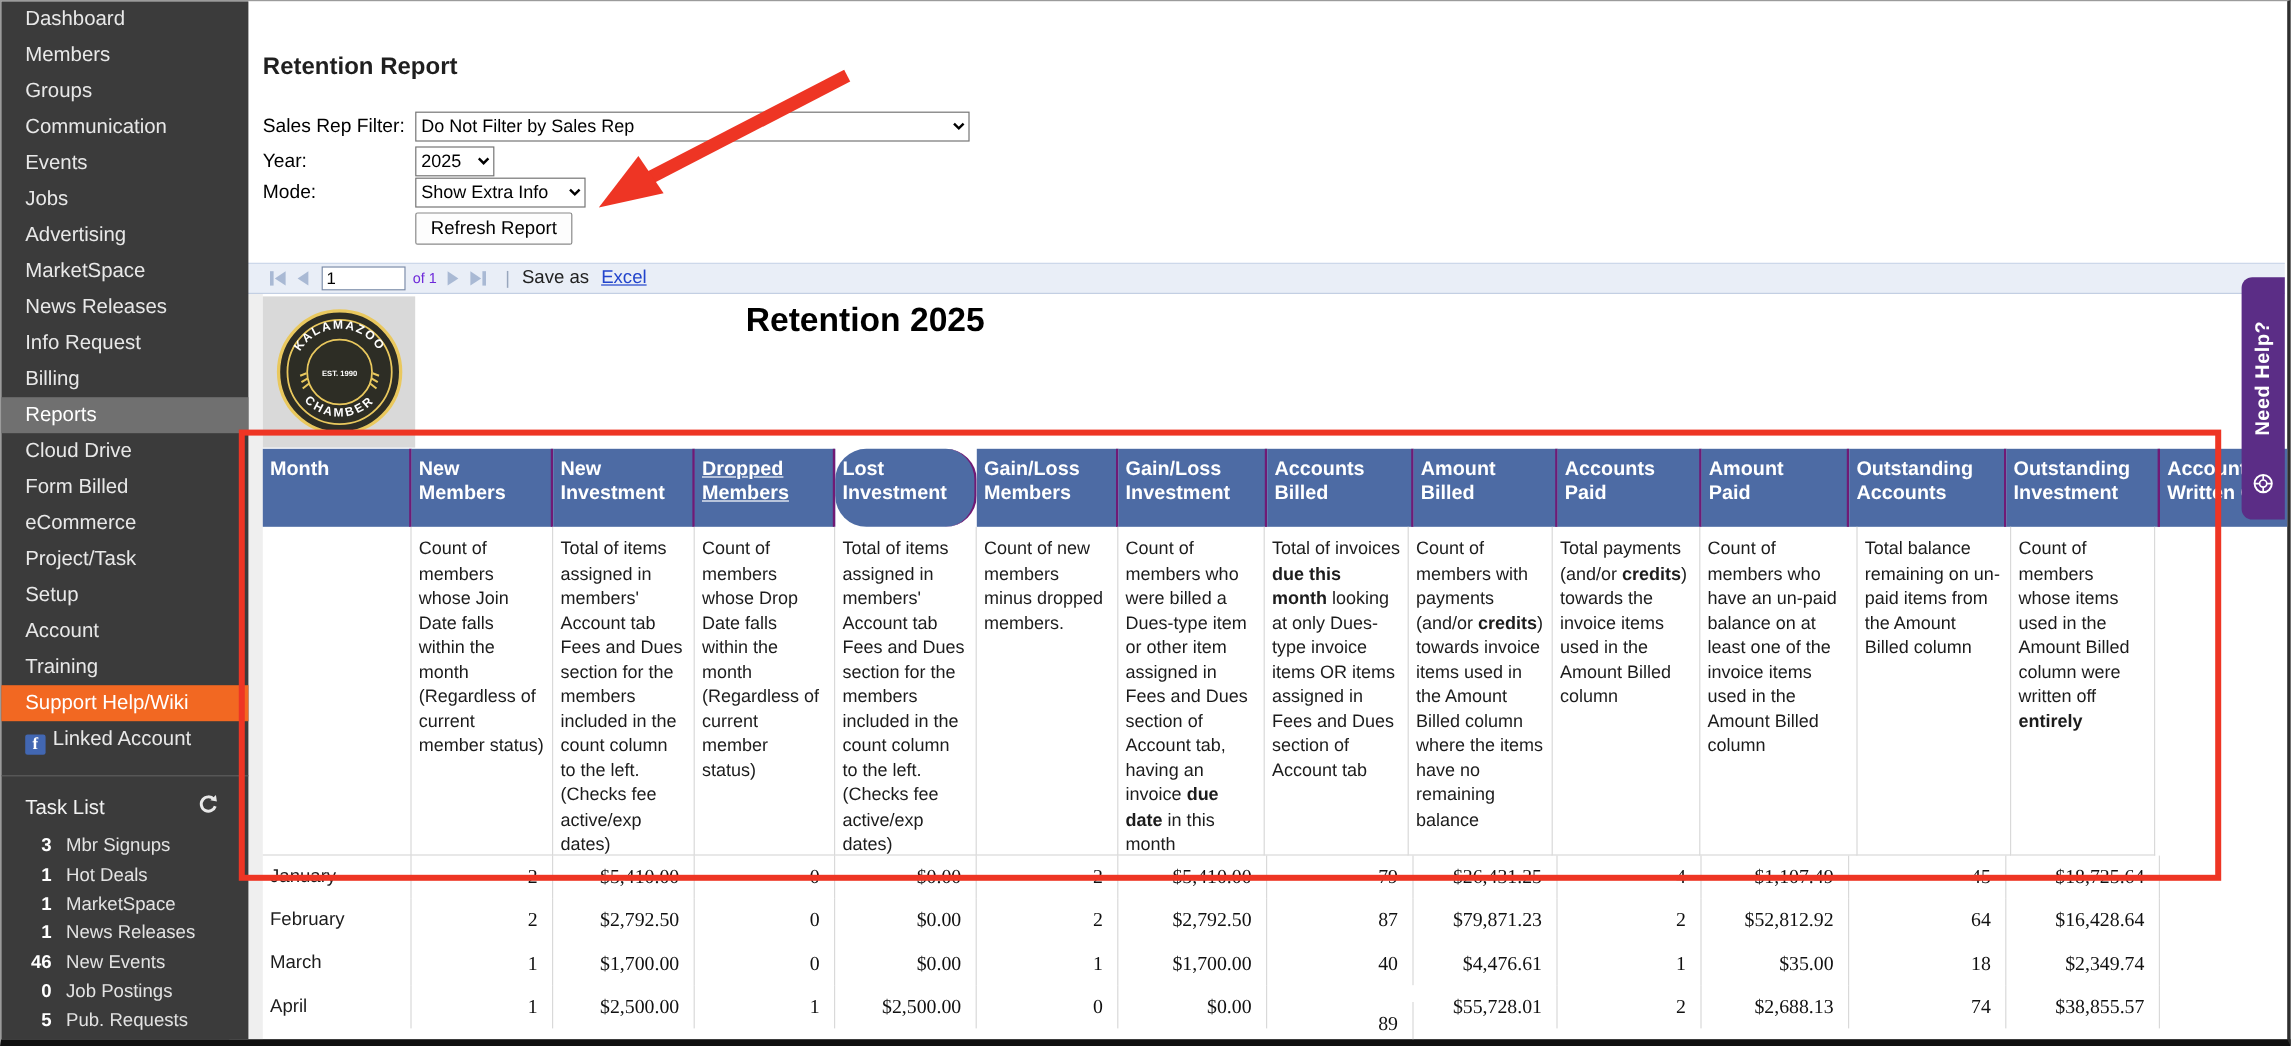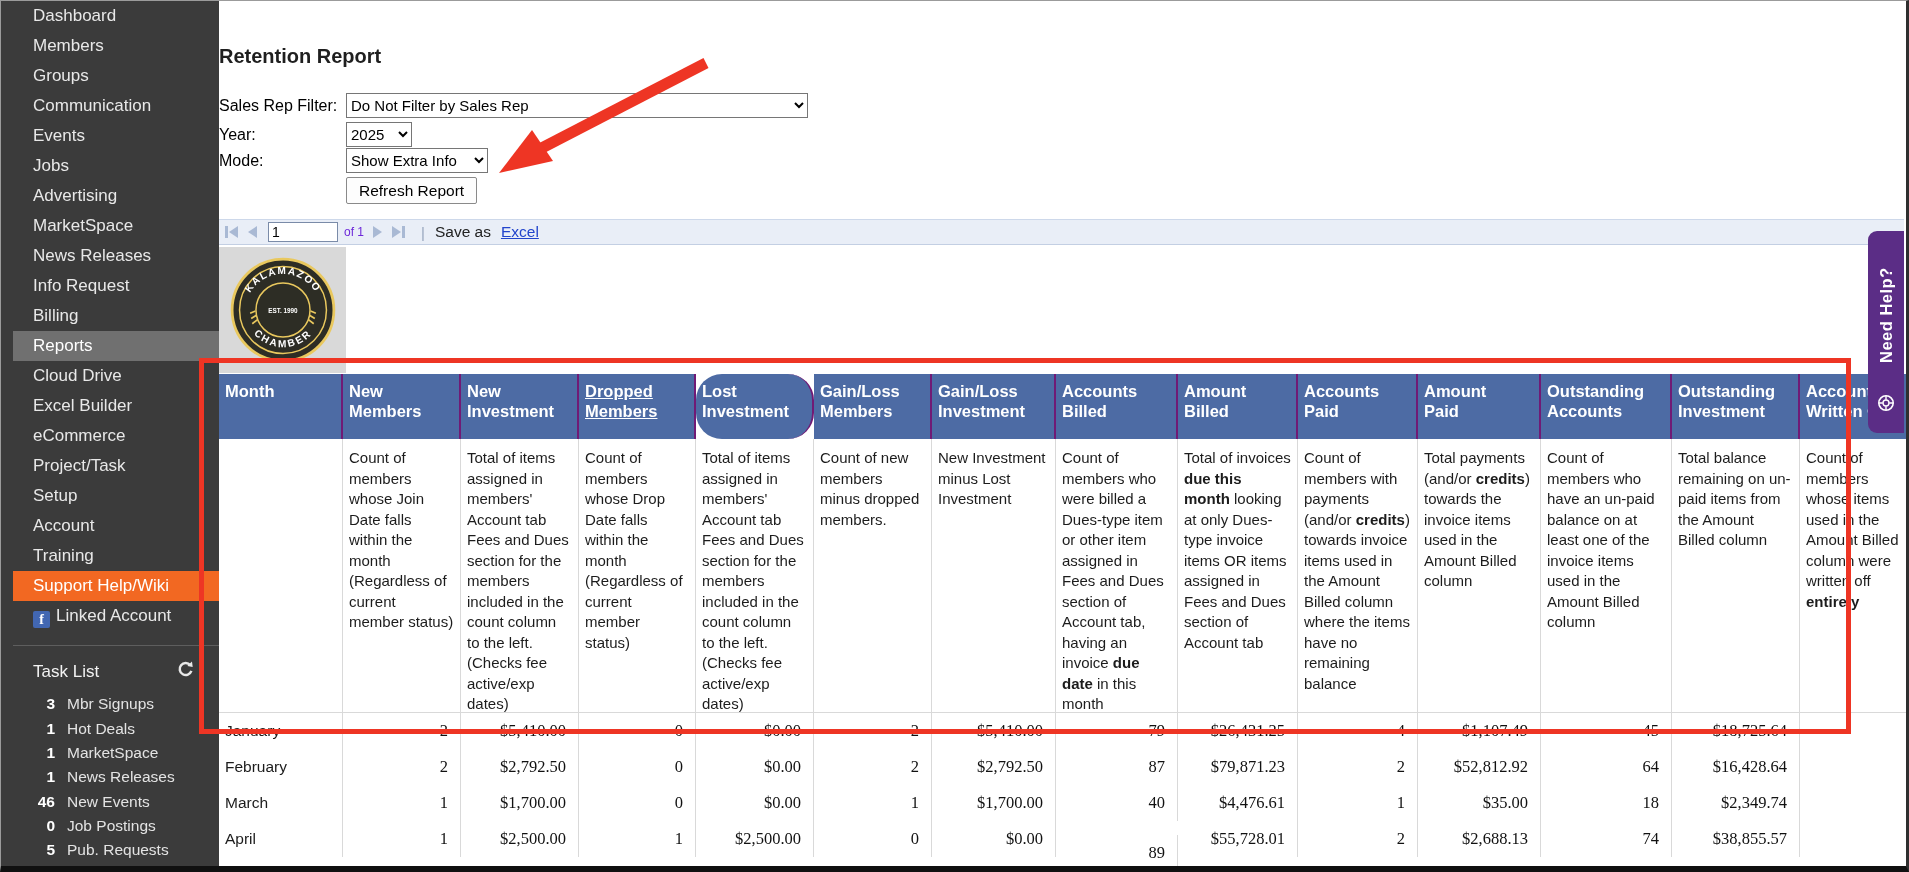"Dashboard" .sidebar { padding-left: 12px -> none }
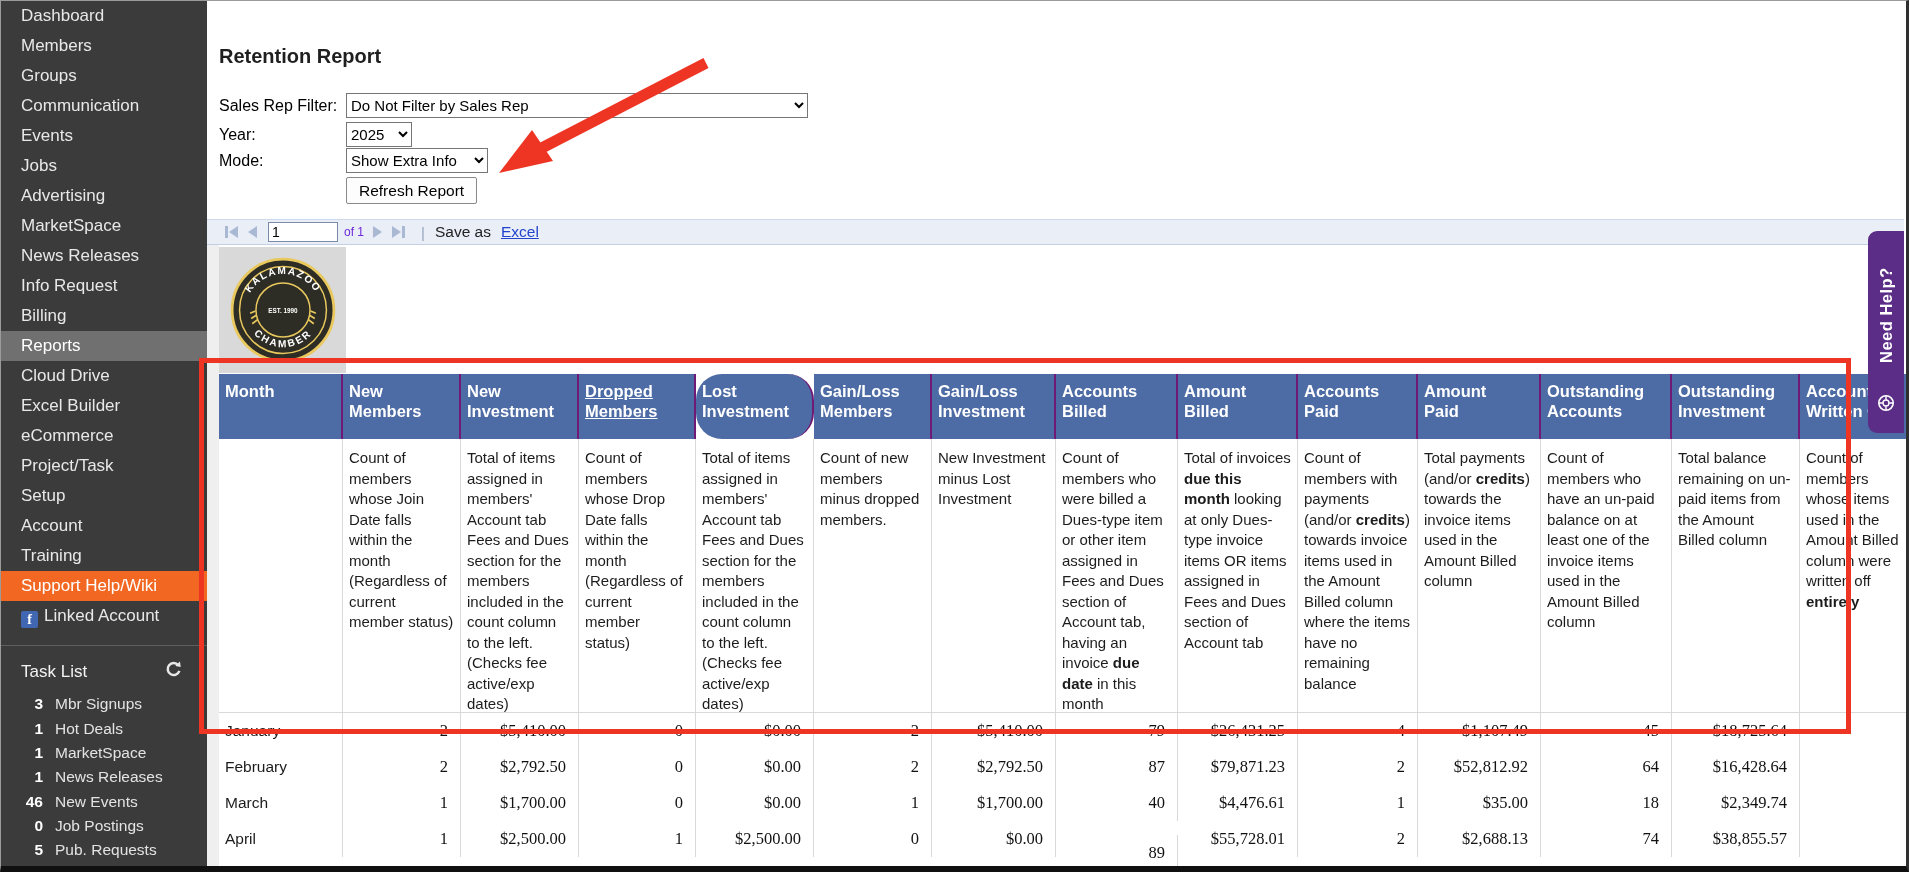"Retention 2025" div.report-title { html: none -> <div>Retention 2025</div> }
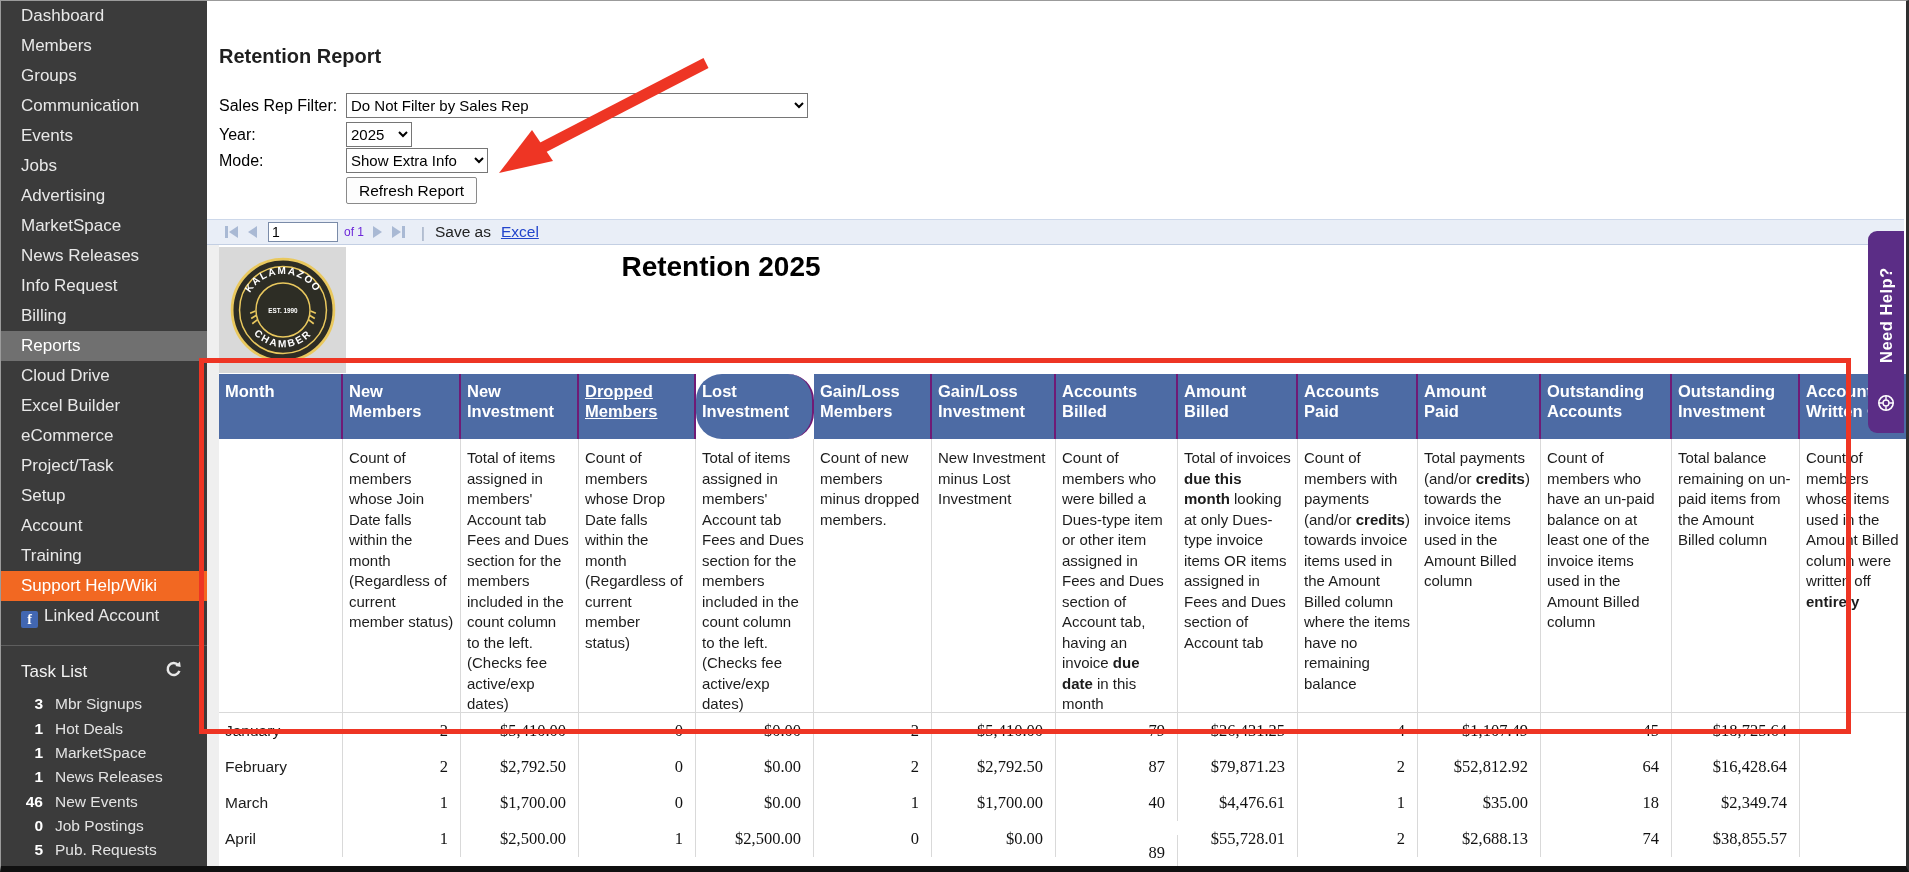"Excel Builder" div.nav-item { text: Excel Builder -> Form Billed }
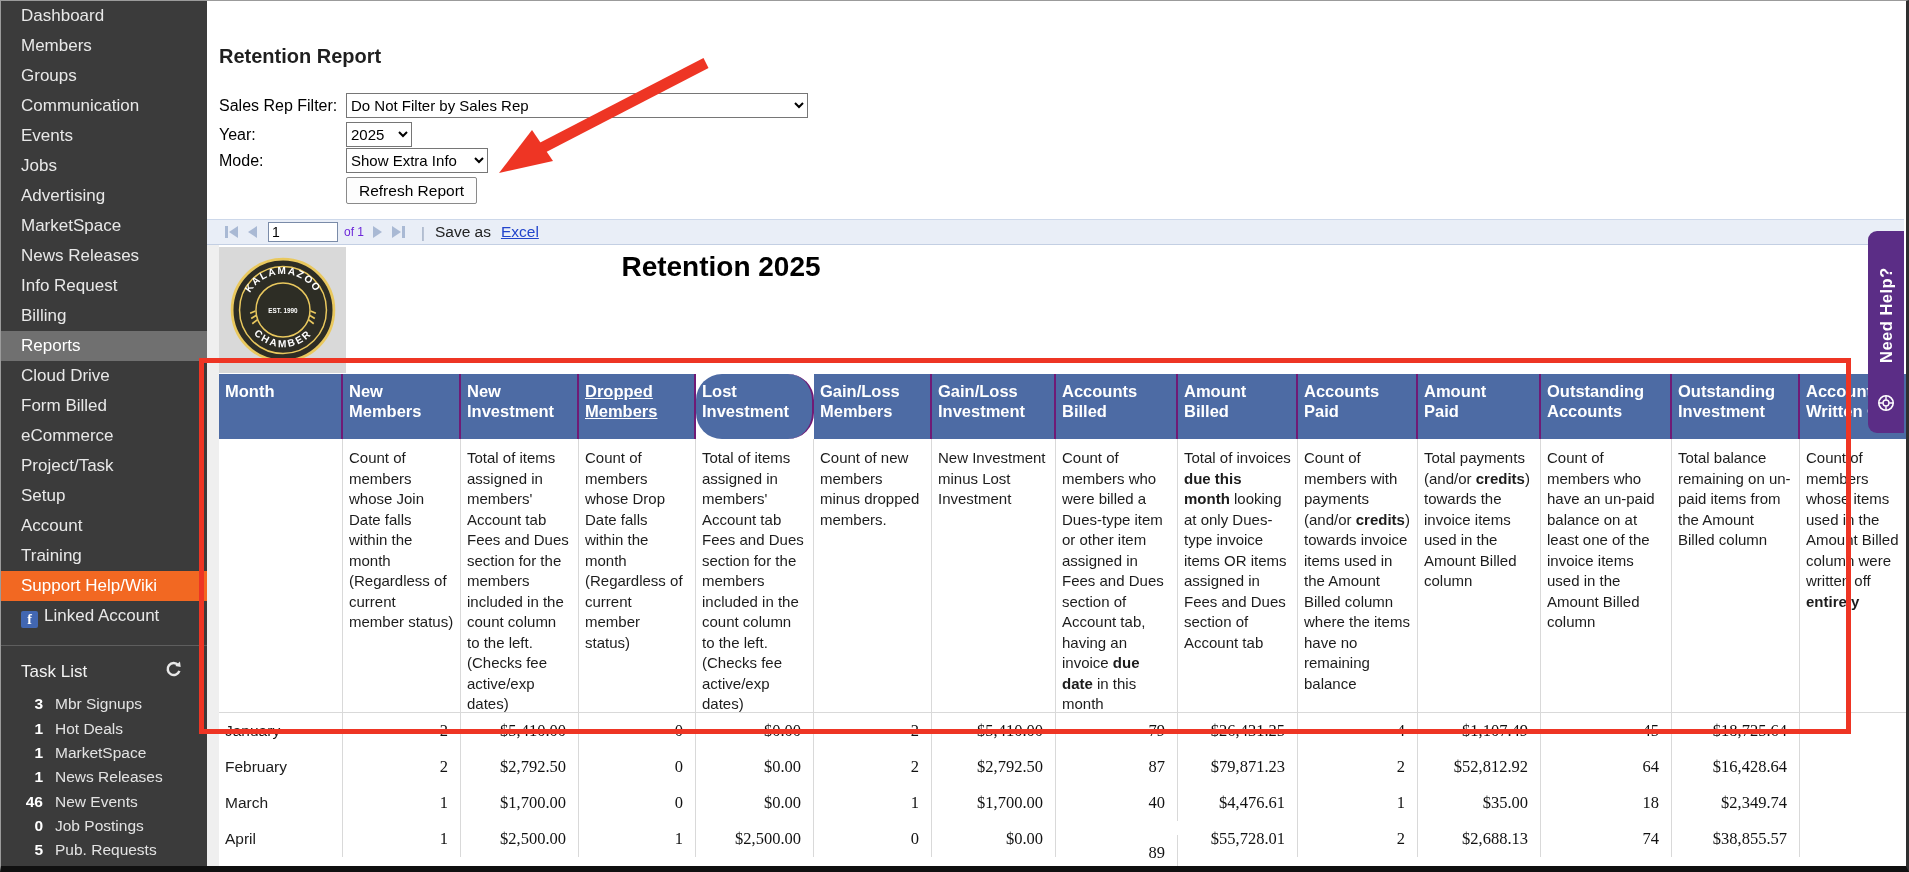"New Investment minus Lost Investment" div.dcell { html: <div><span>New Investment minus Lost Investment</span></div> -> none }
